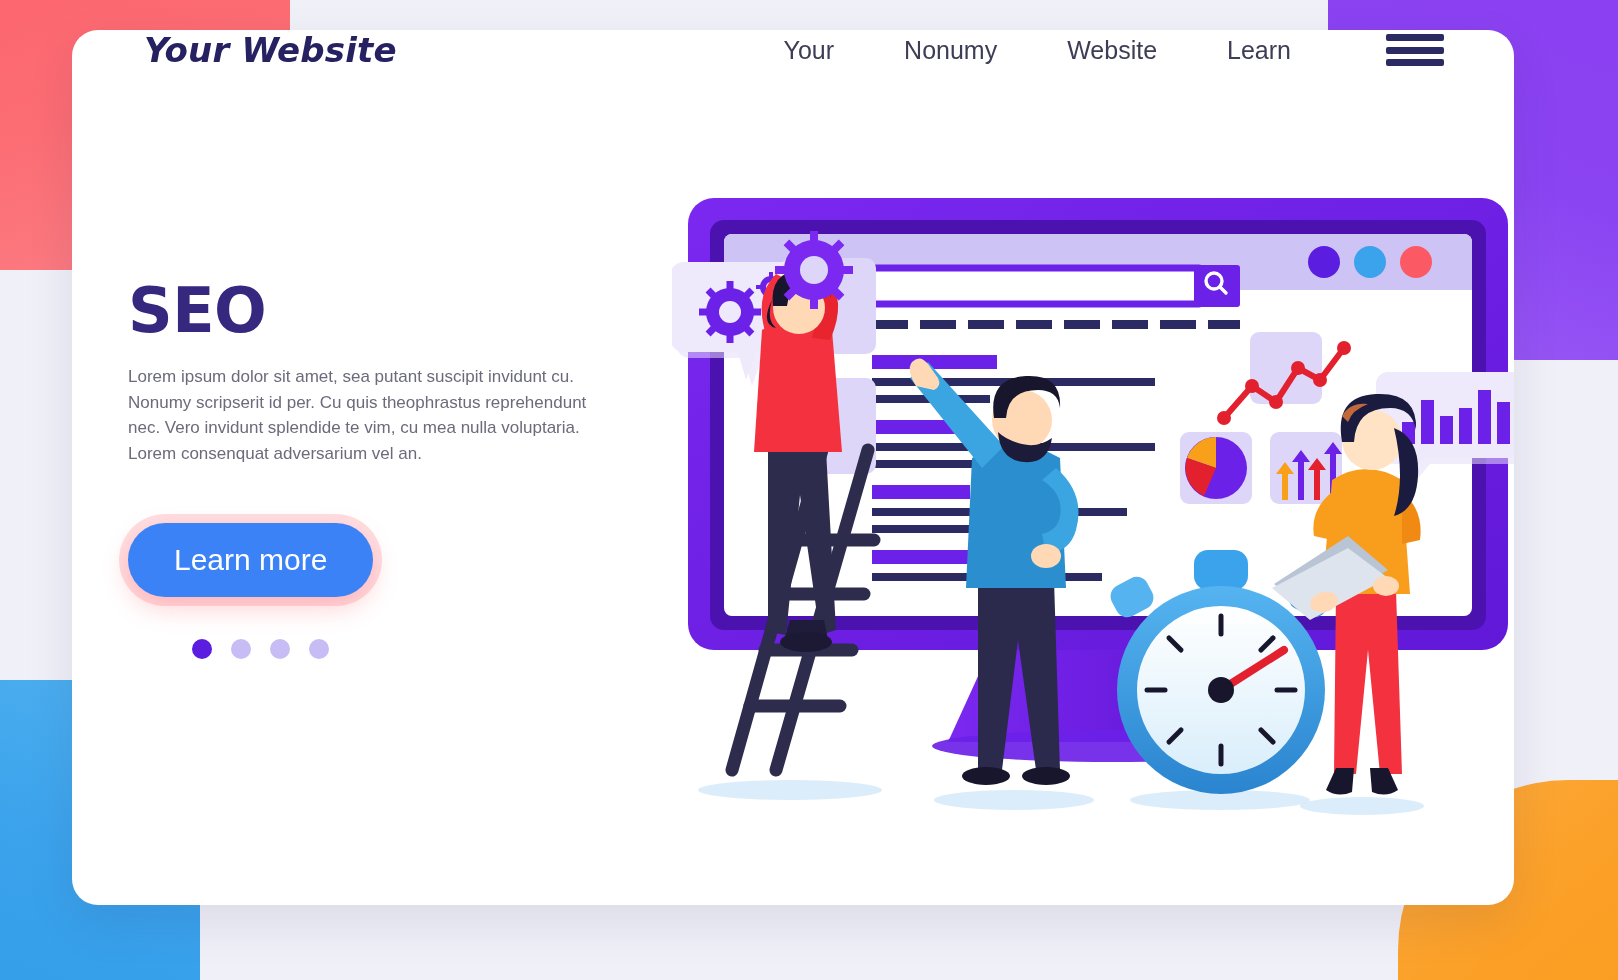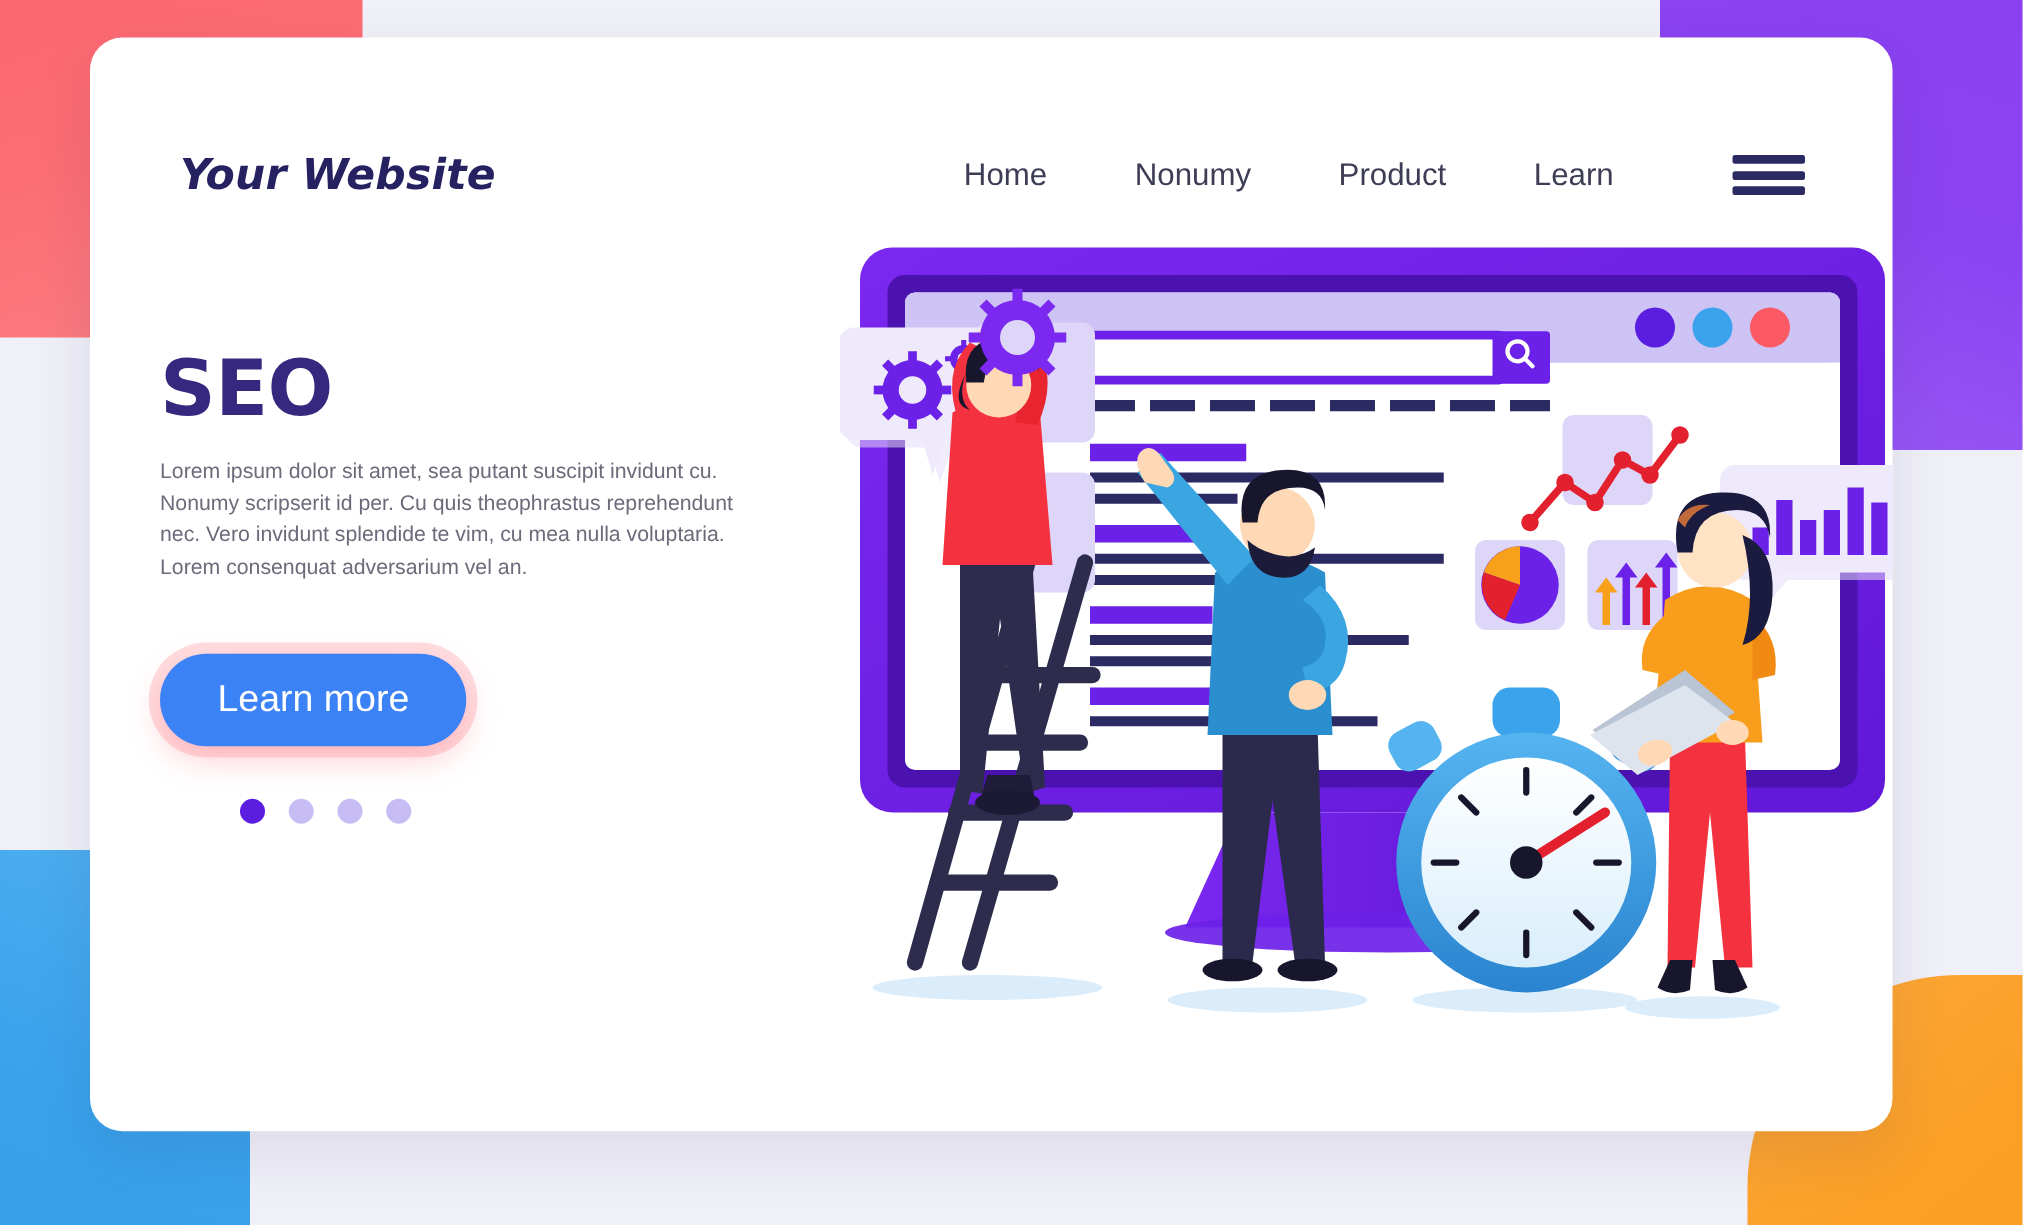"Your Website" .header { align-items: flex-end -> flex-start }
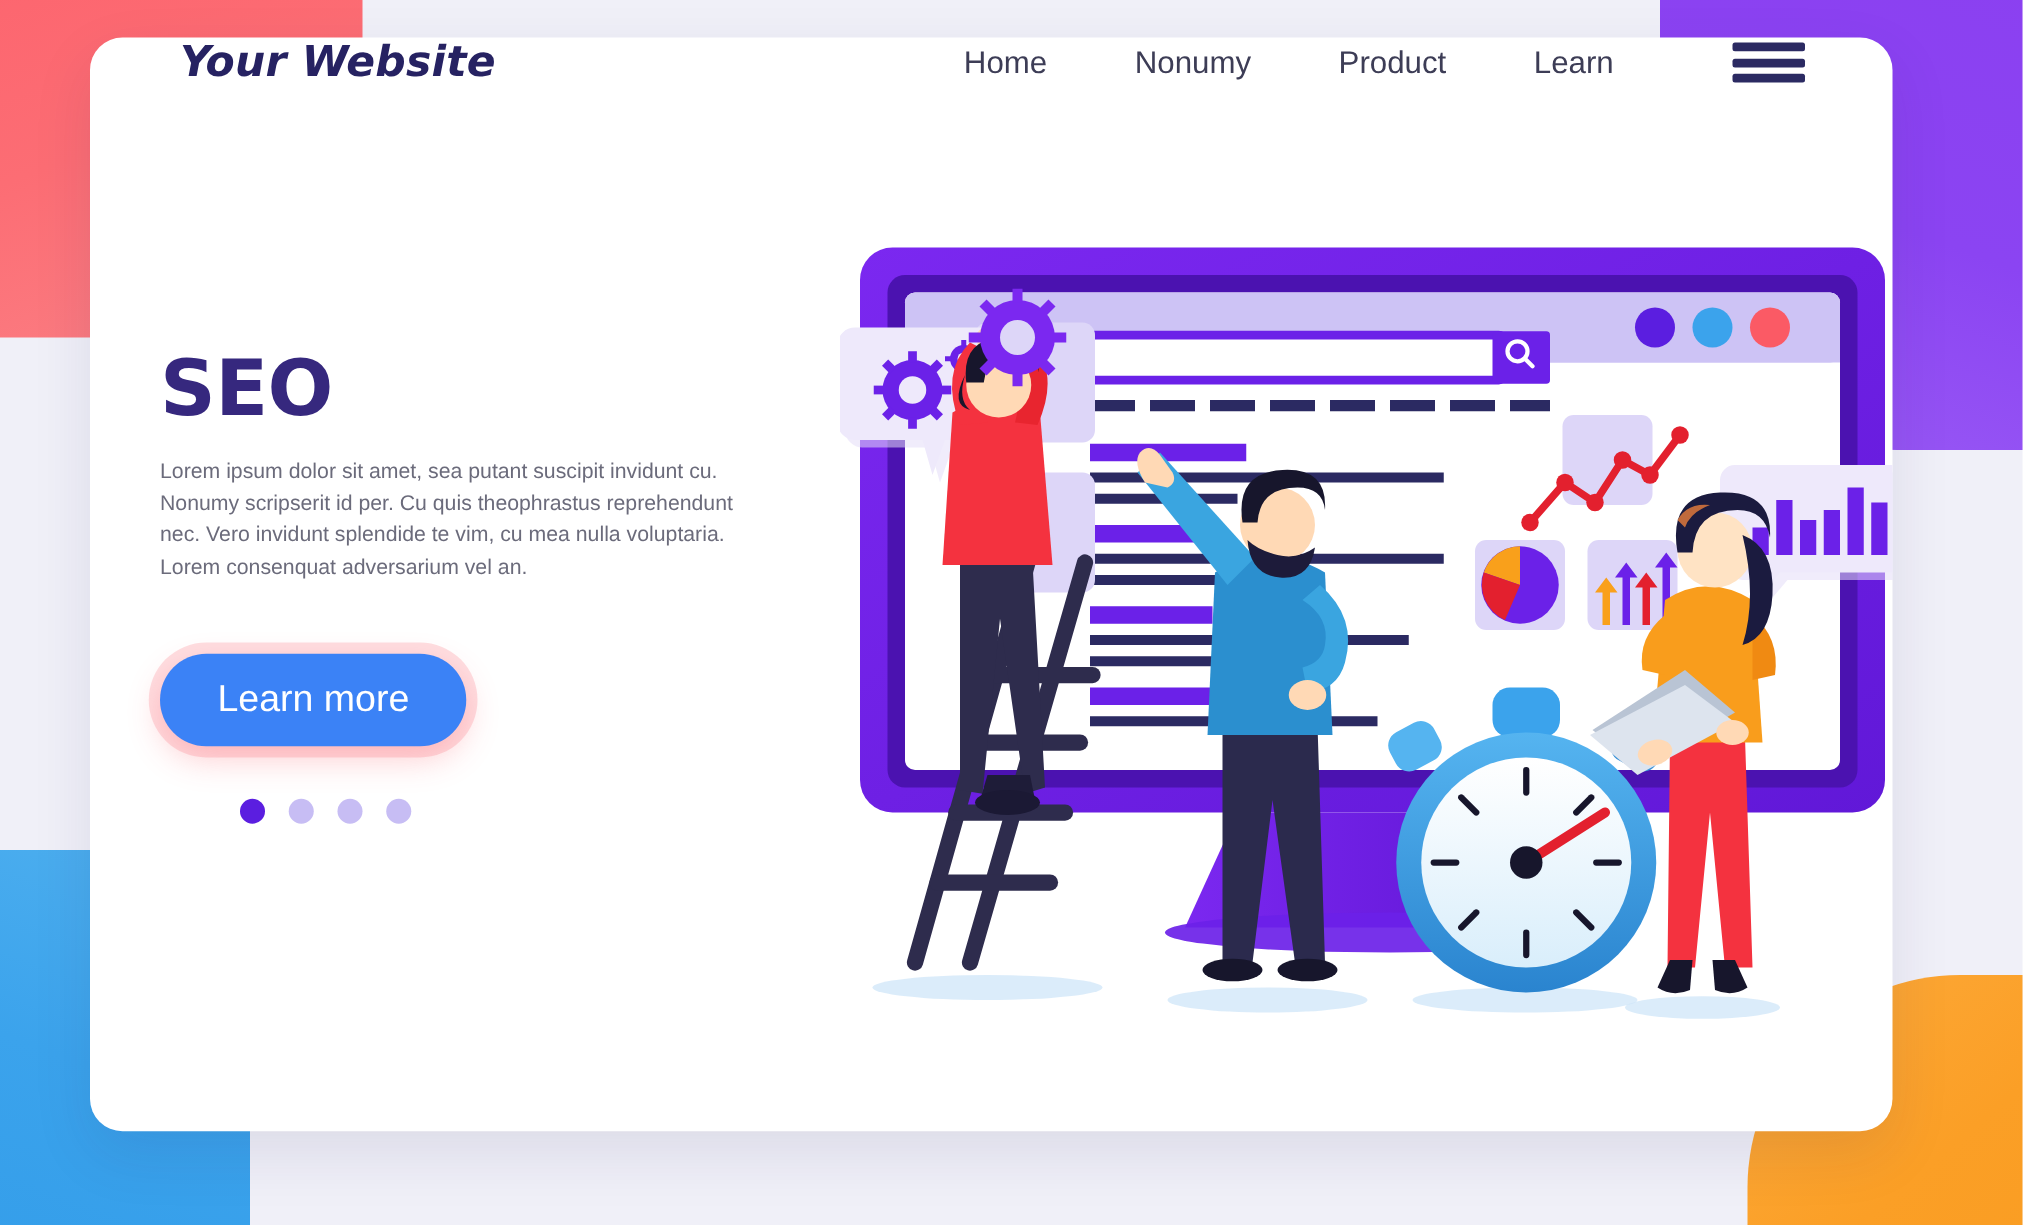"Home" div.nav-item { text: Home -> Your }
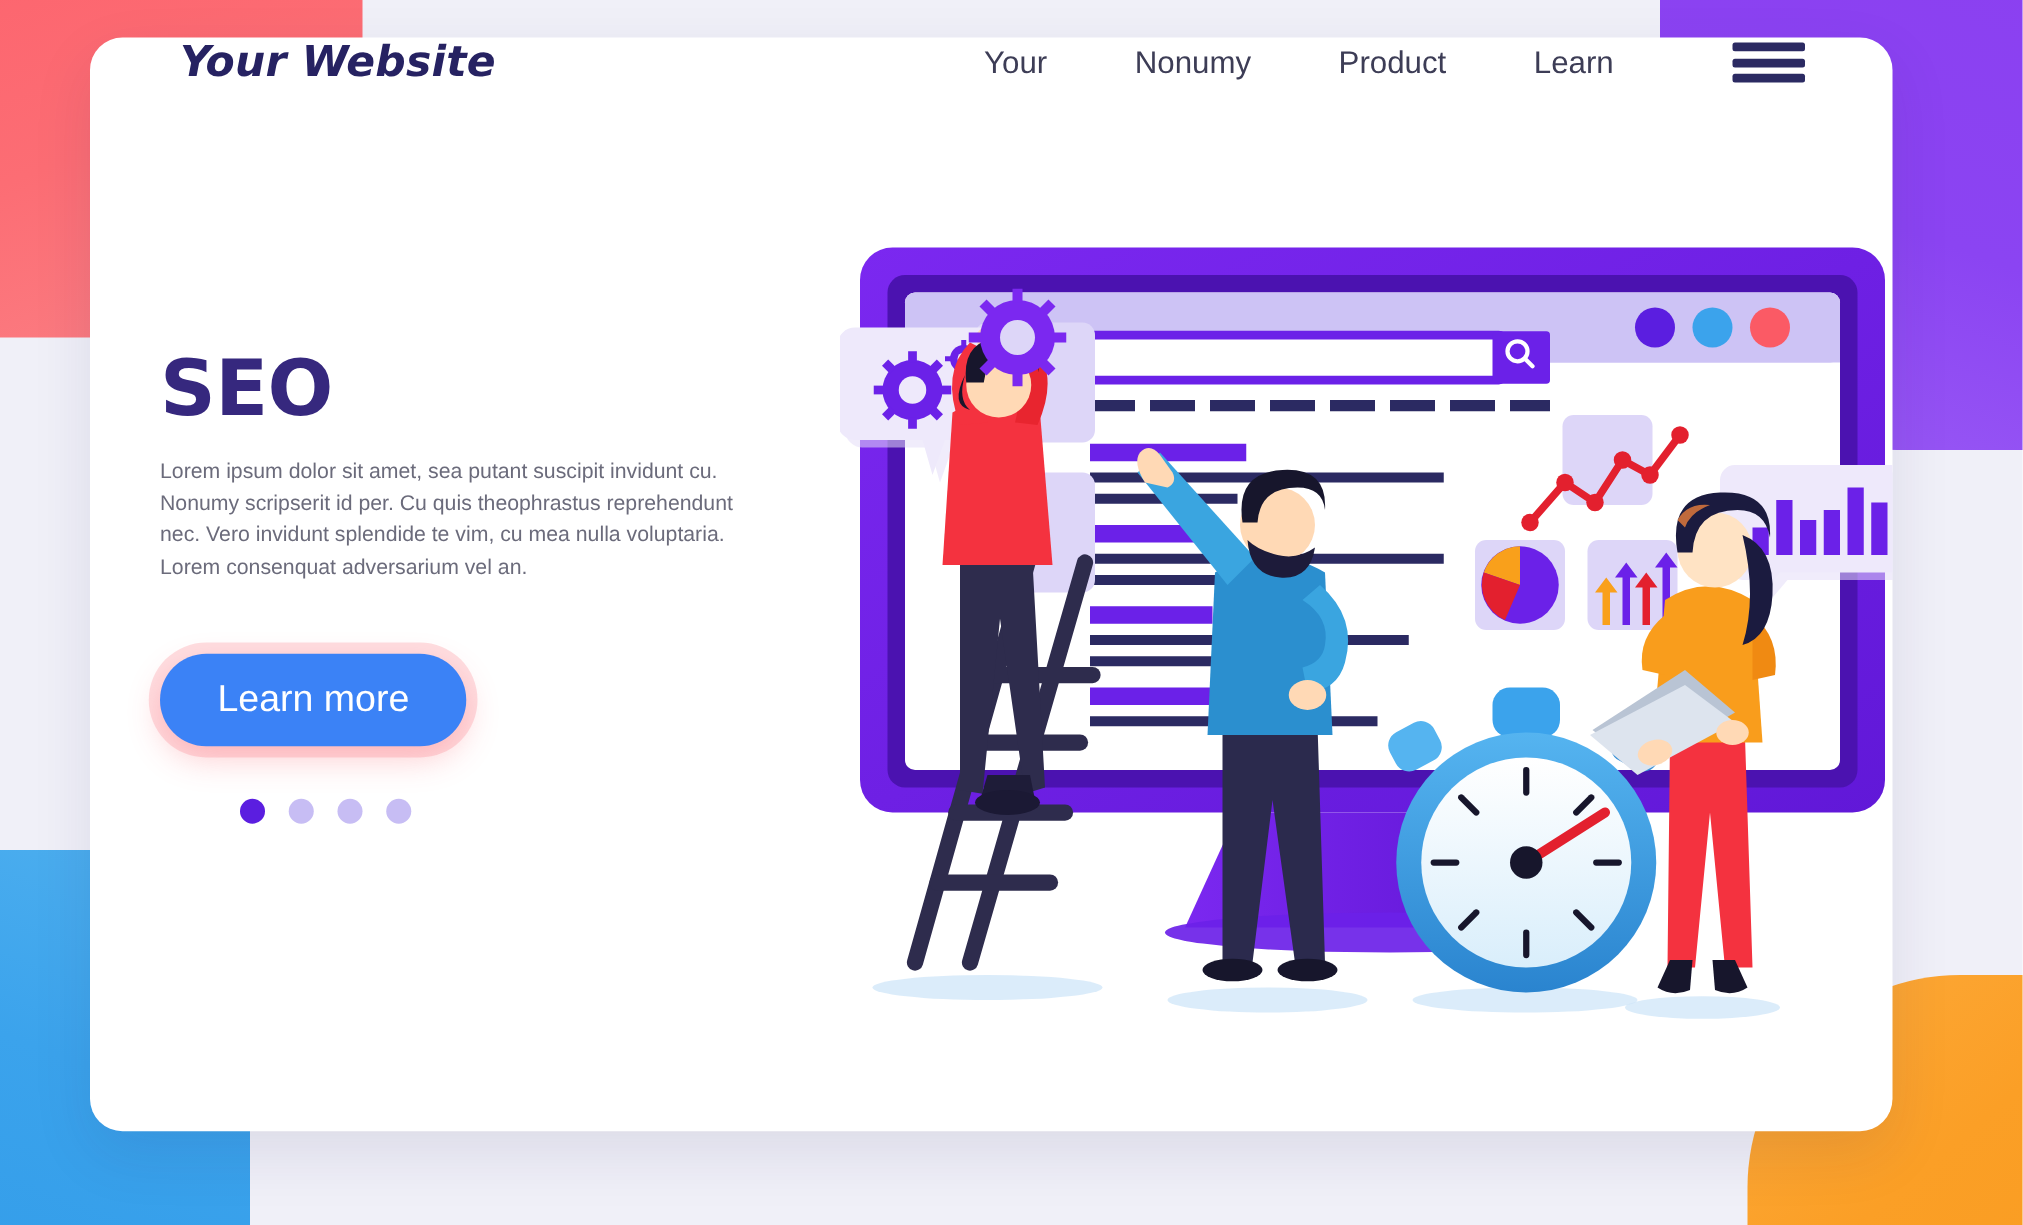"Product" div.nav-item { text: Product -> Website }
